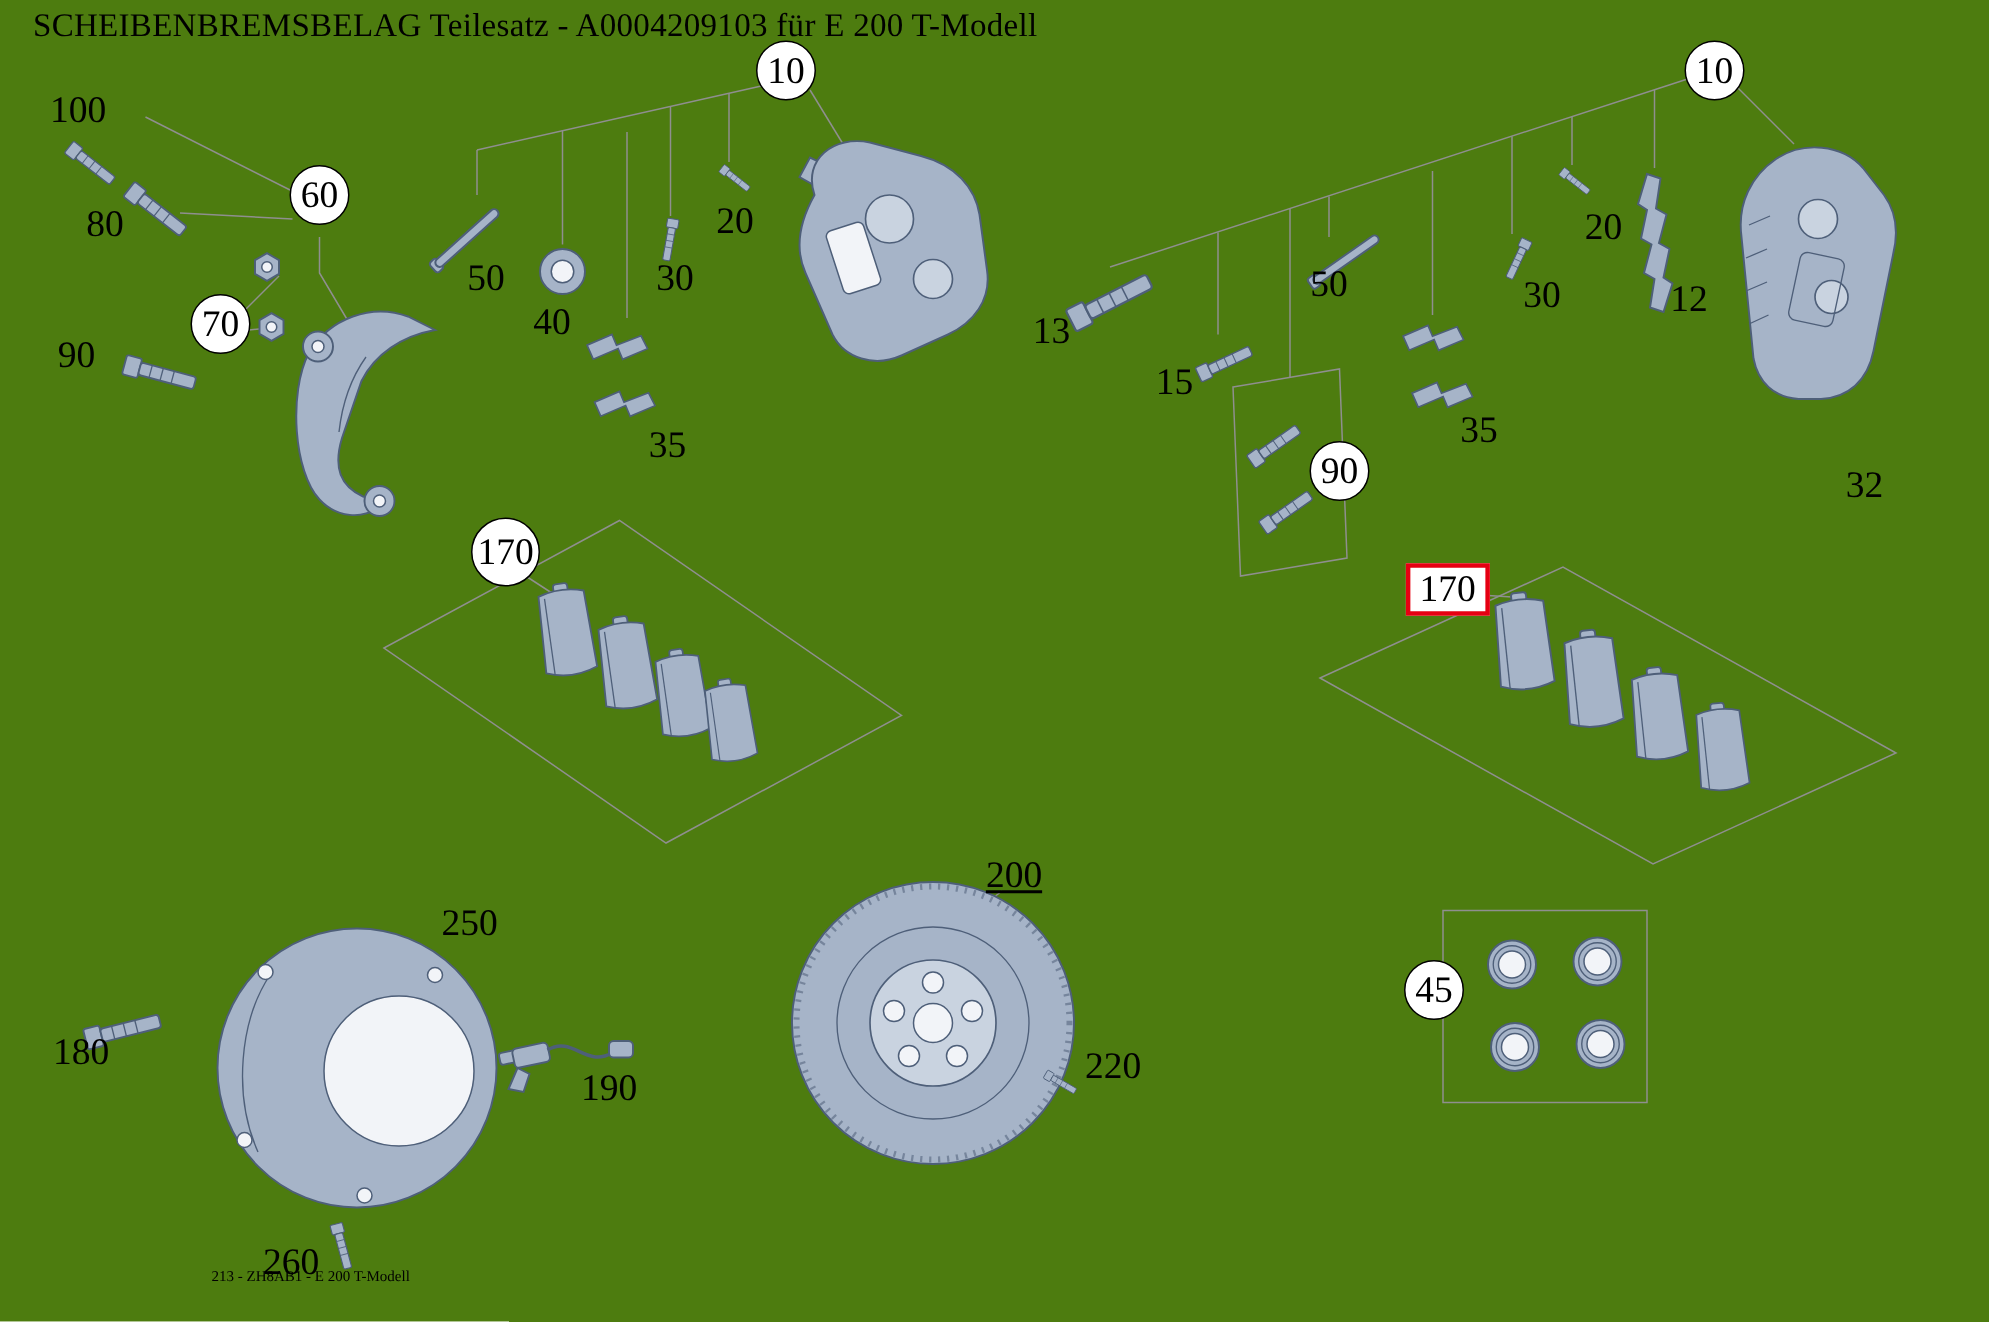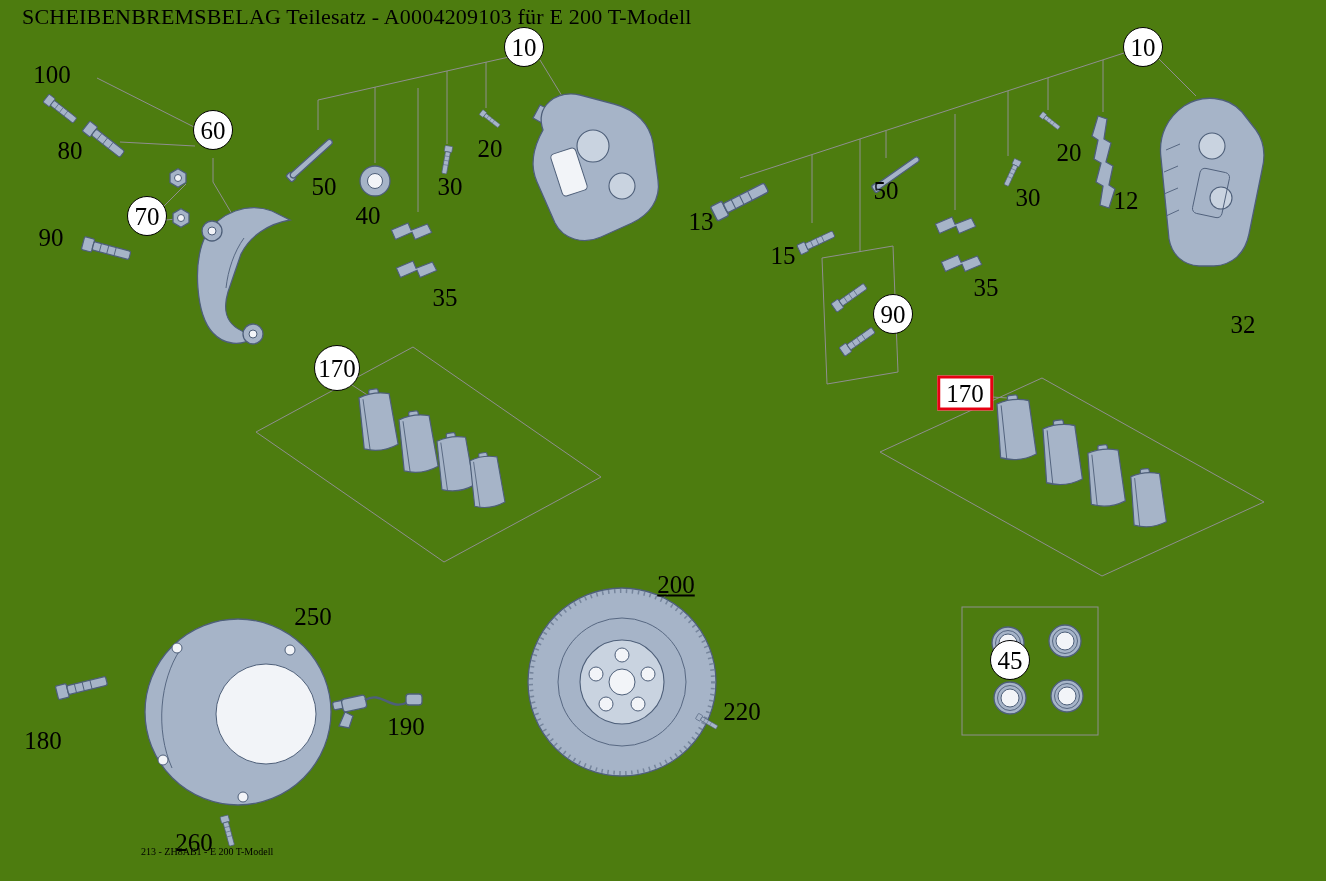"45" div.callout { left: 1010px -> 956px }
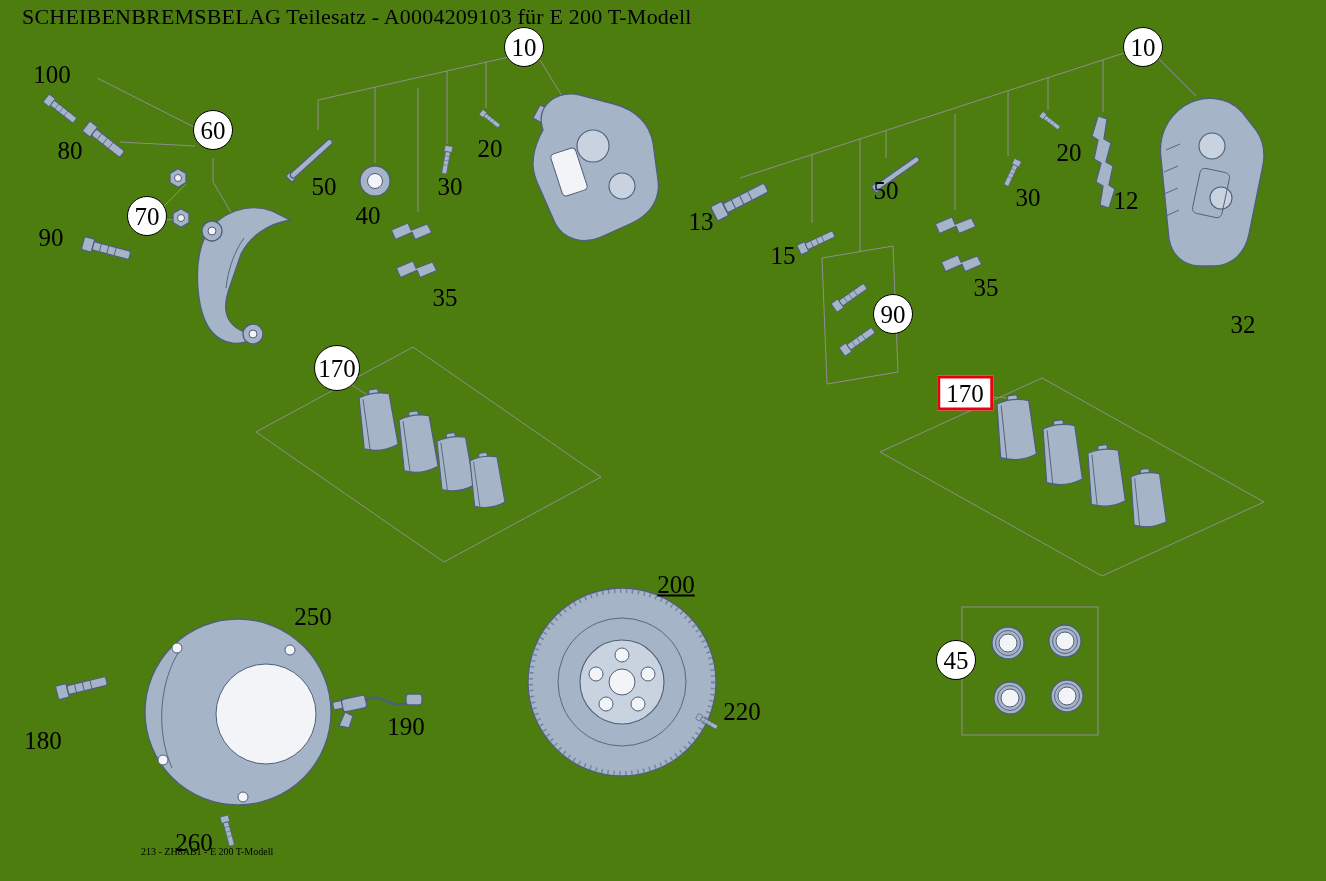"180" div.callout { left: 43px -> 54px; margin-top: 38px -> none }
